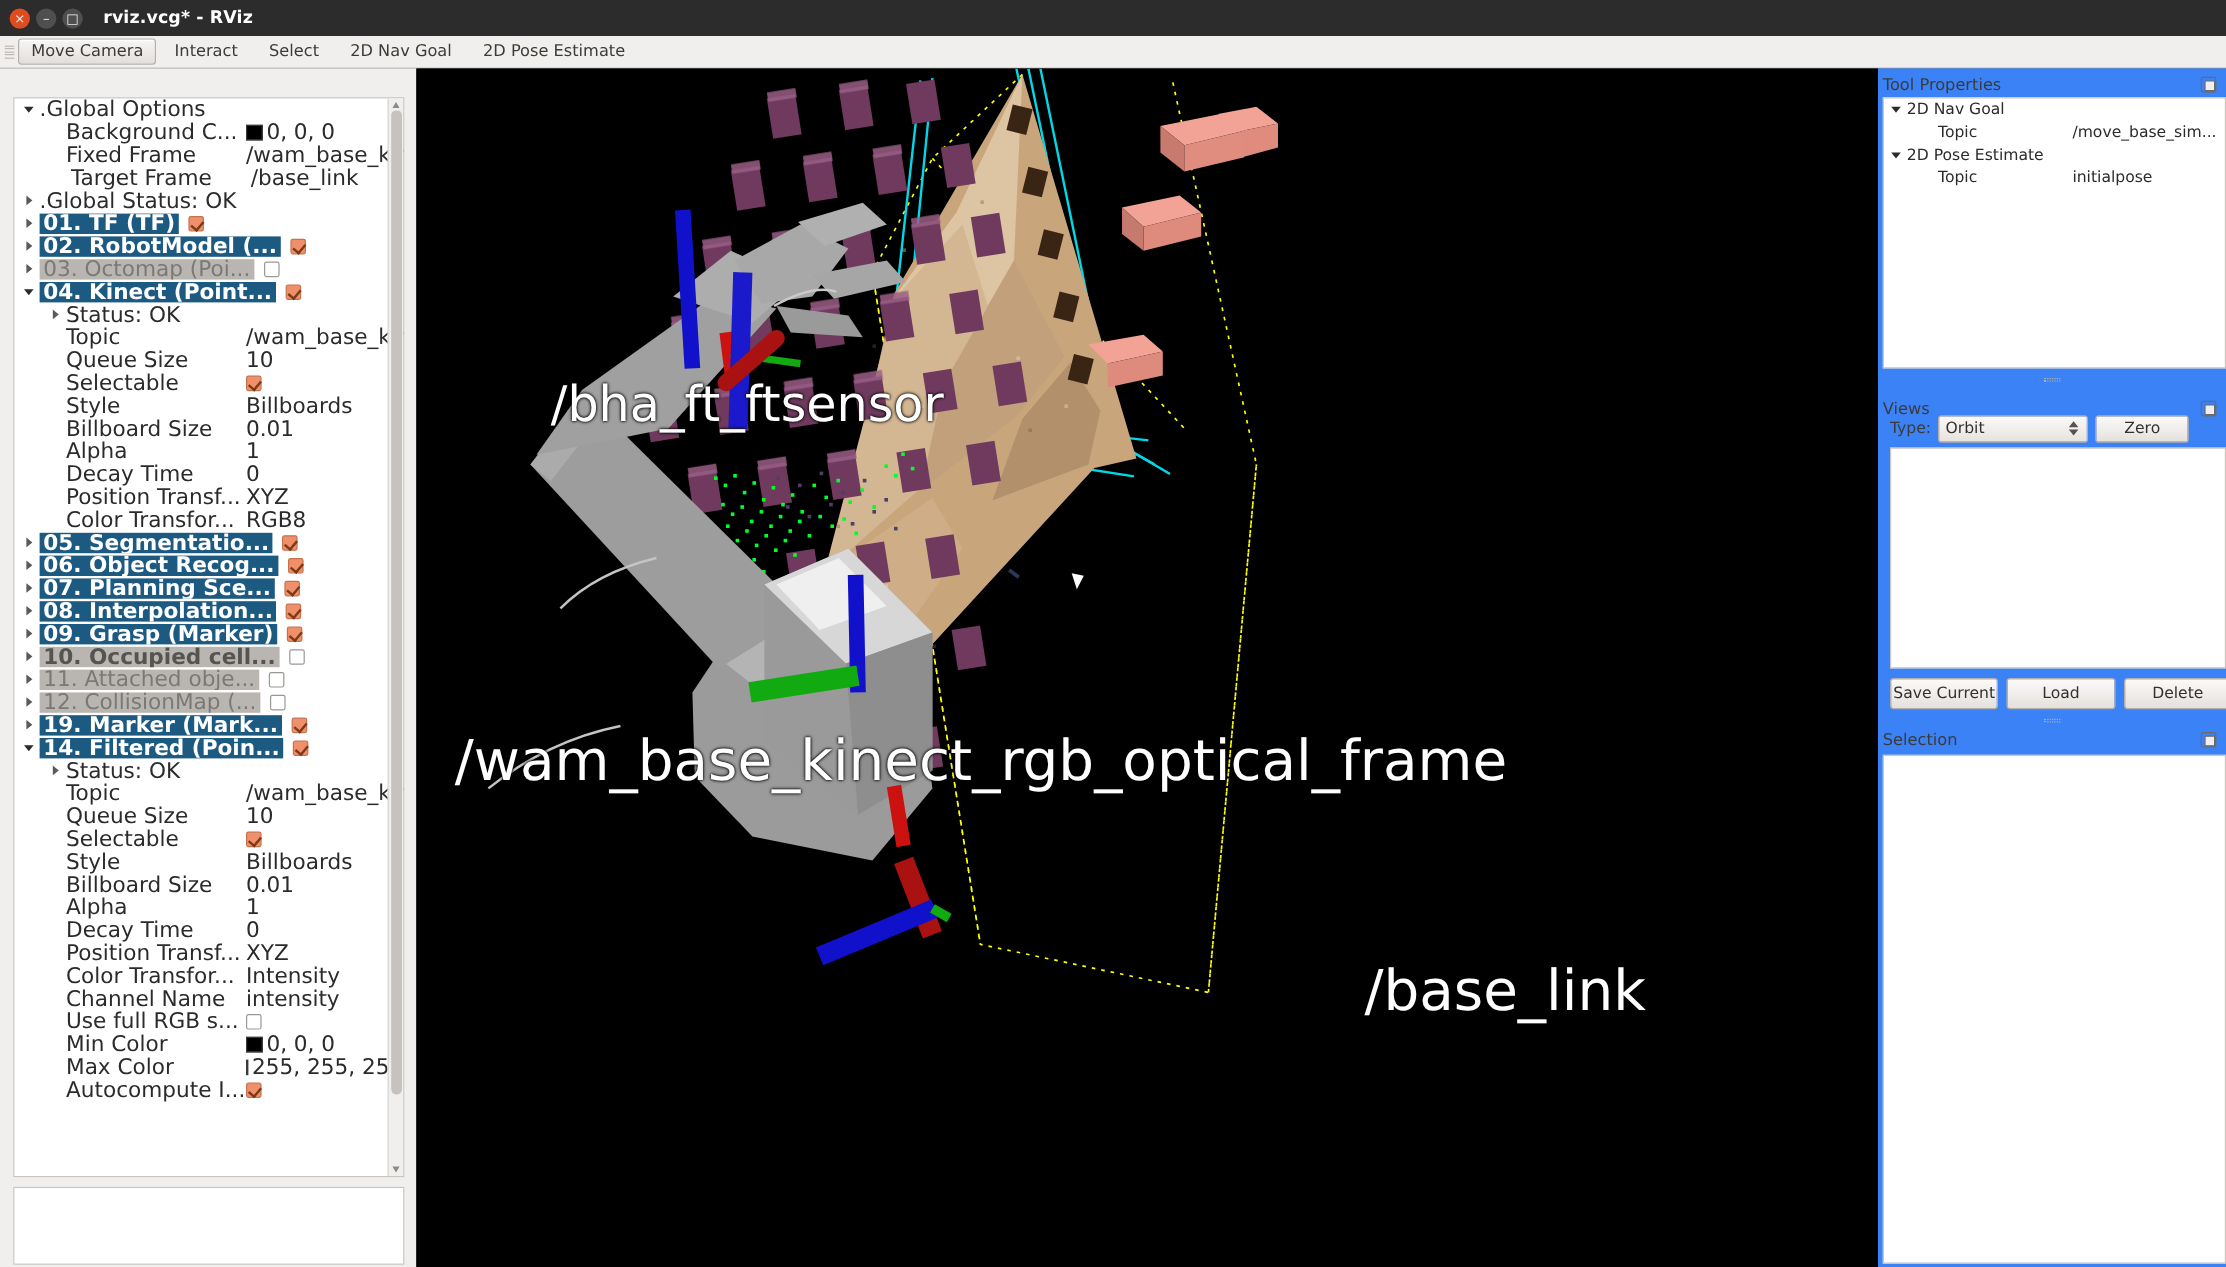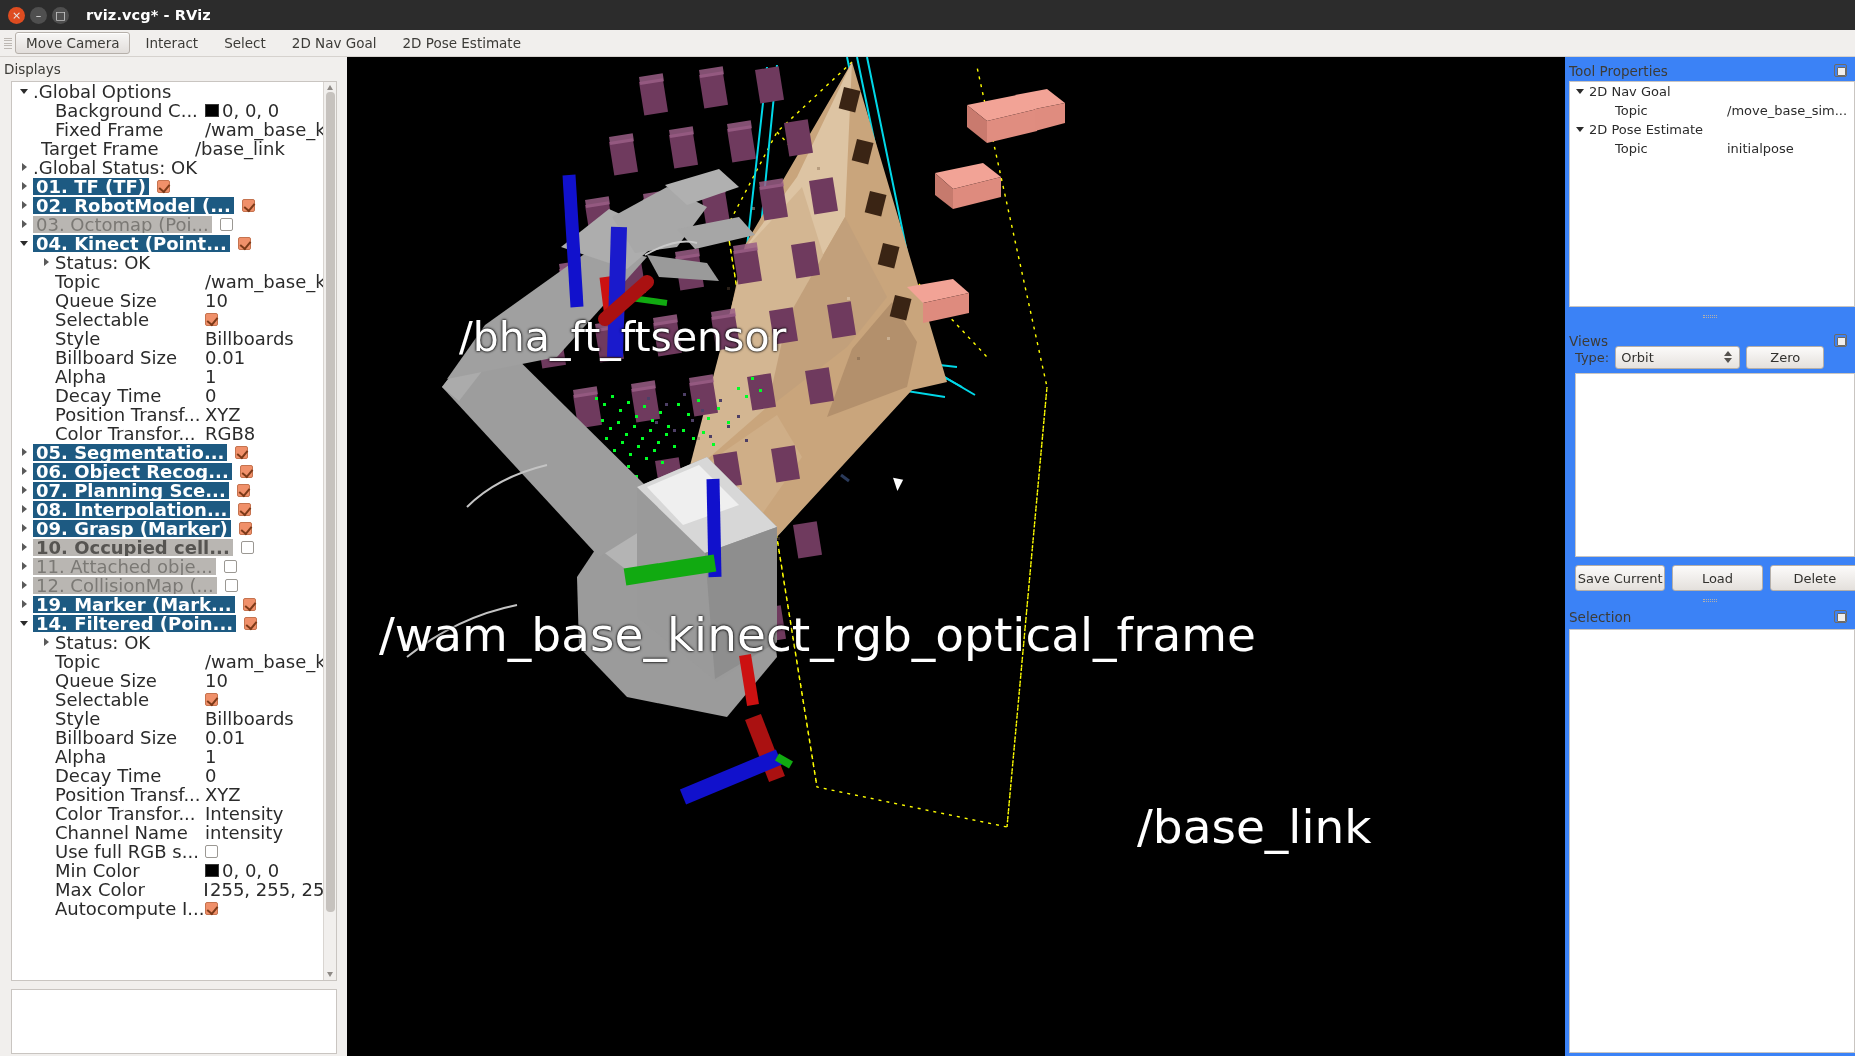"Displays" div.panel-title { html: <div> <span>Displays</span> </div> -> none }
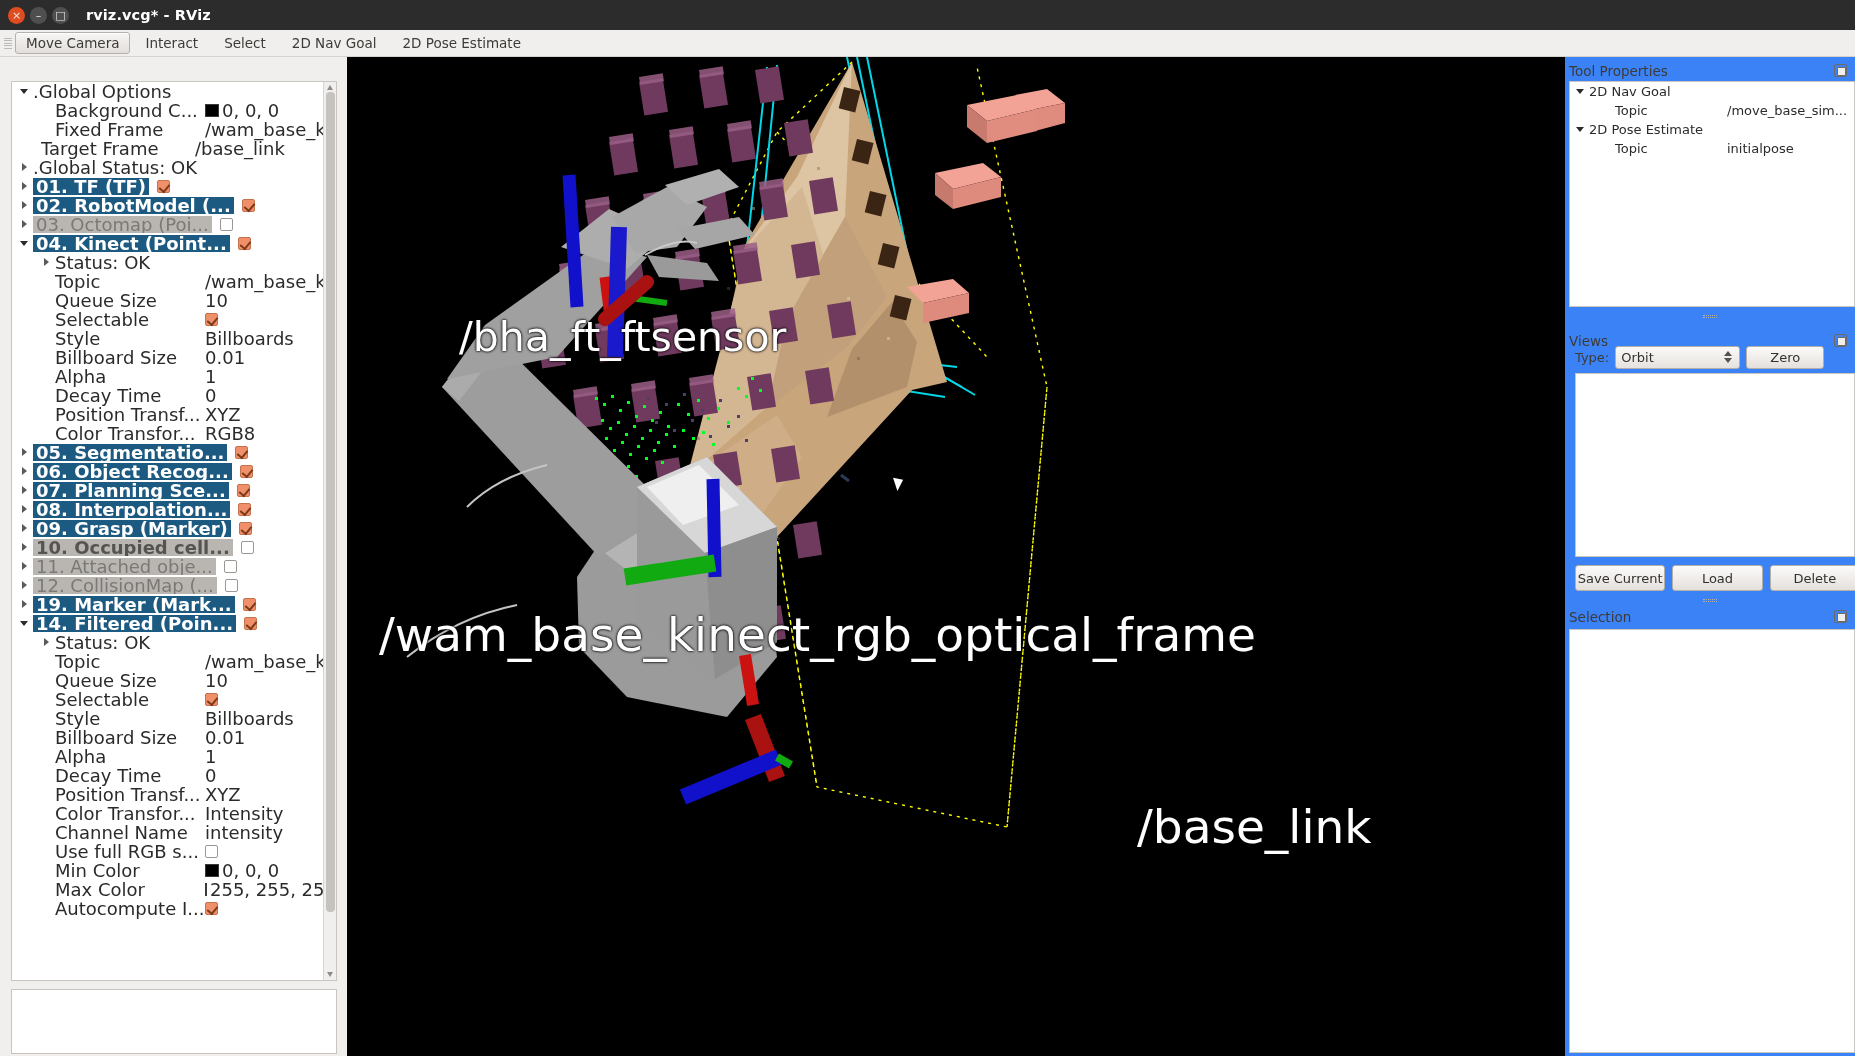"Target Frame" div.row { padding-left: 16px -> 34px }
